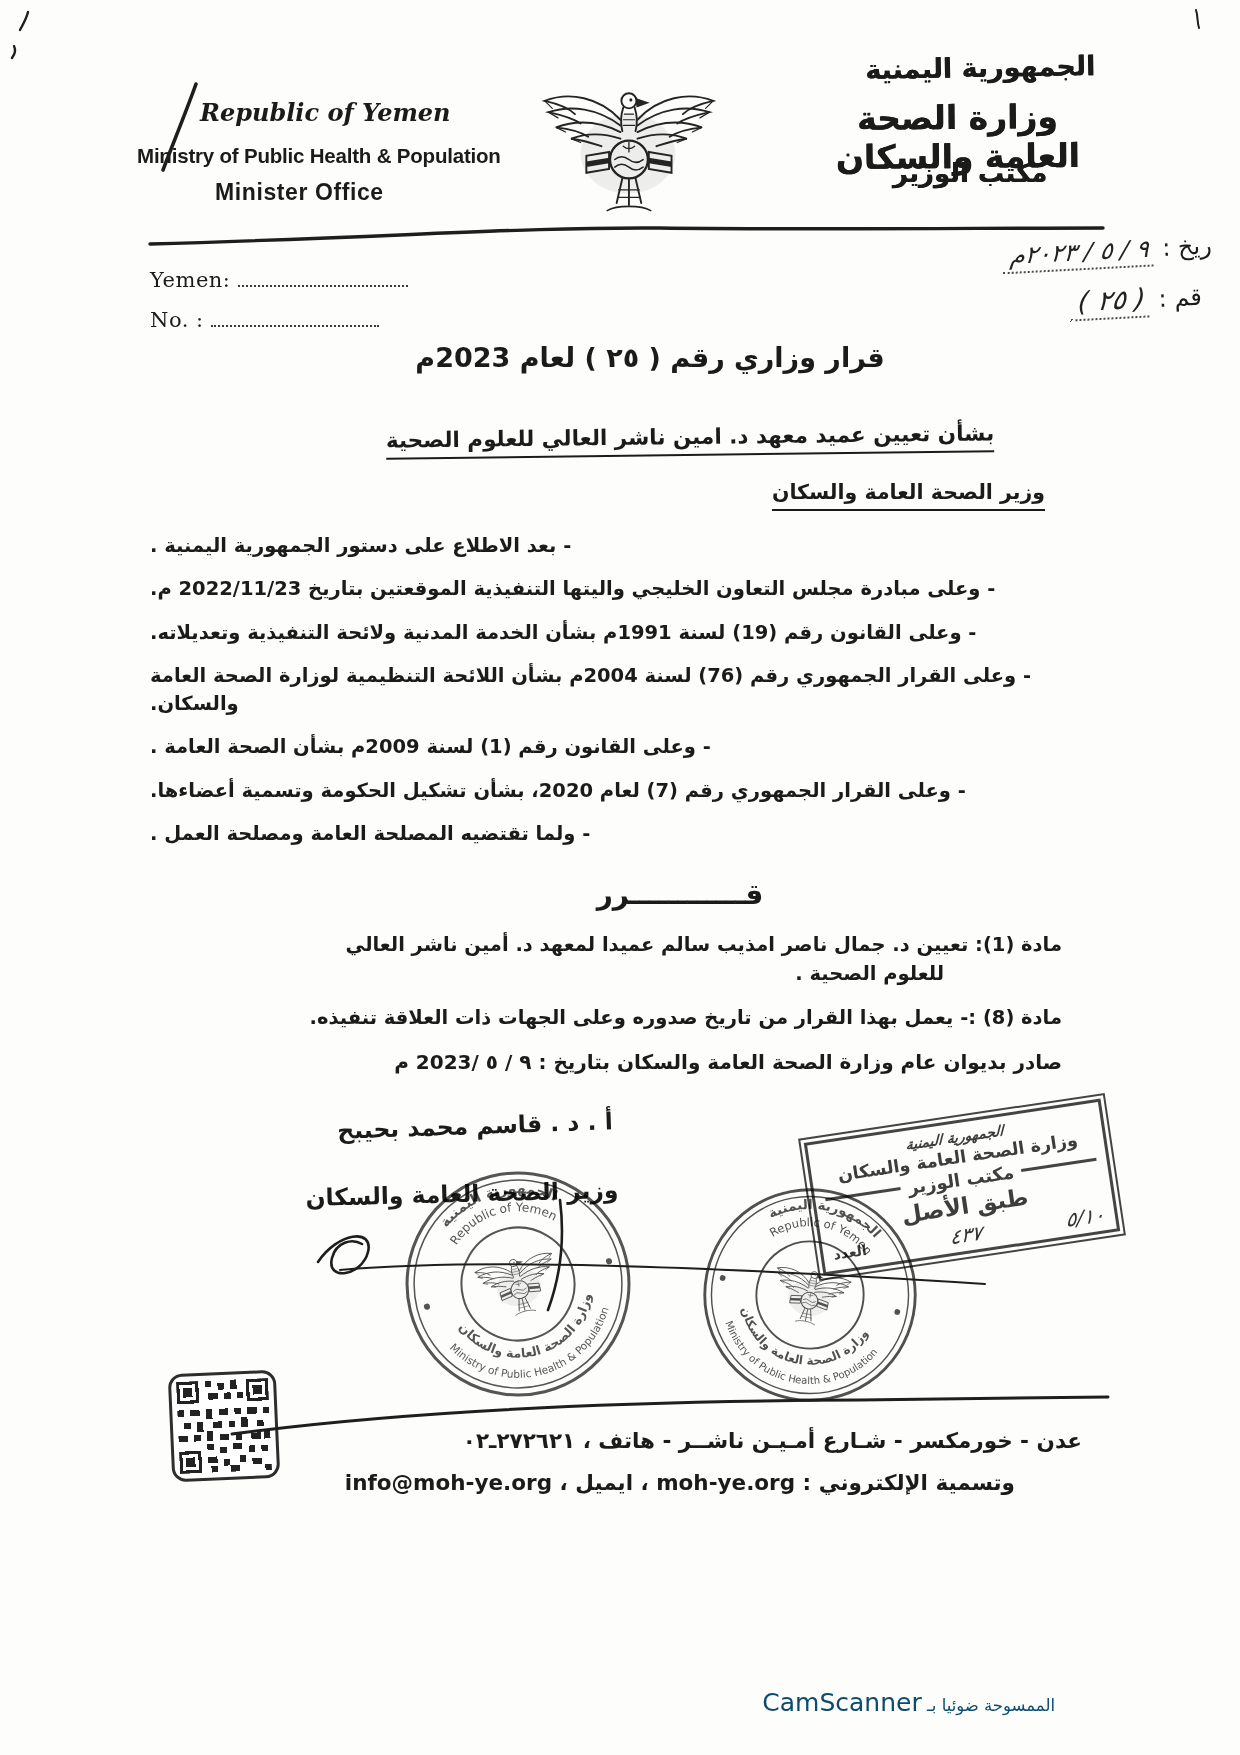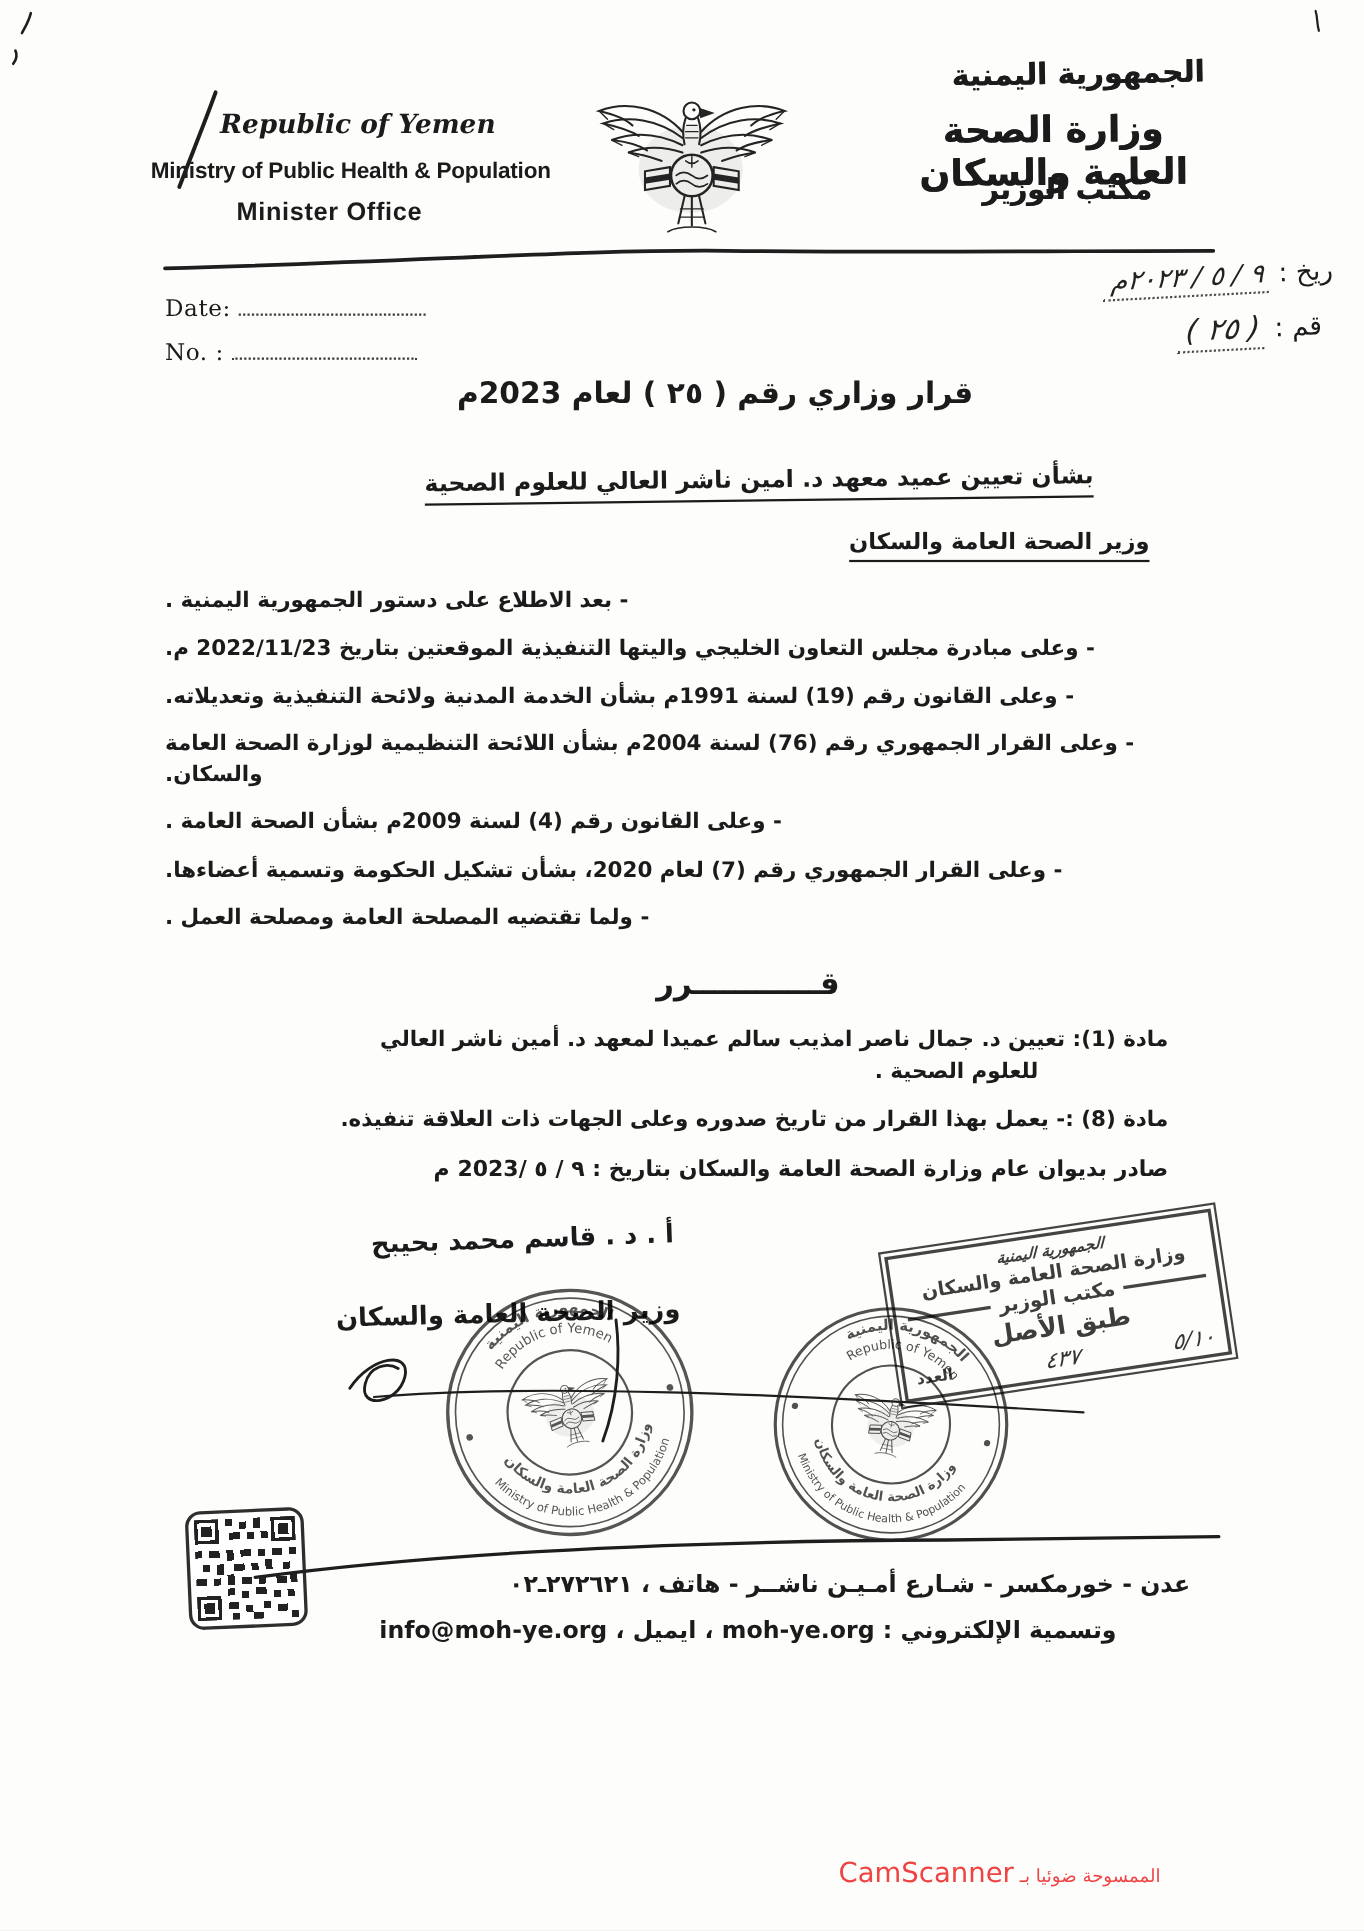"Date:" span { text: Date -> Yemen }
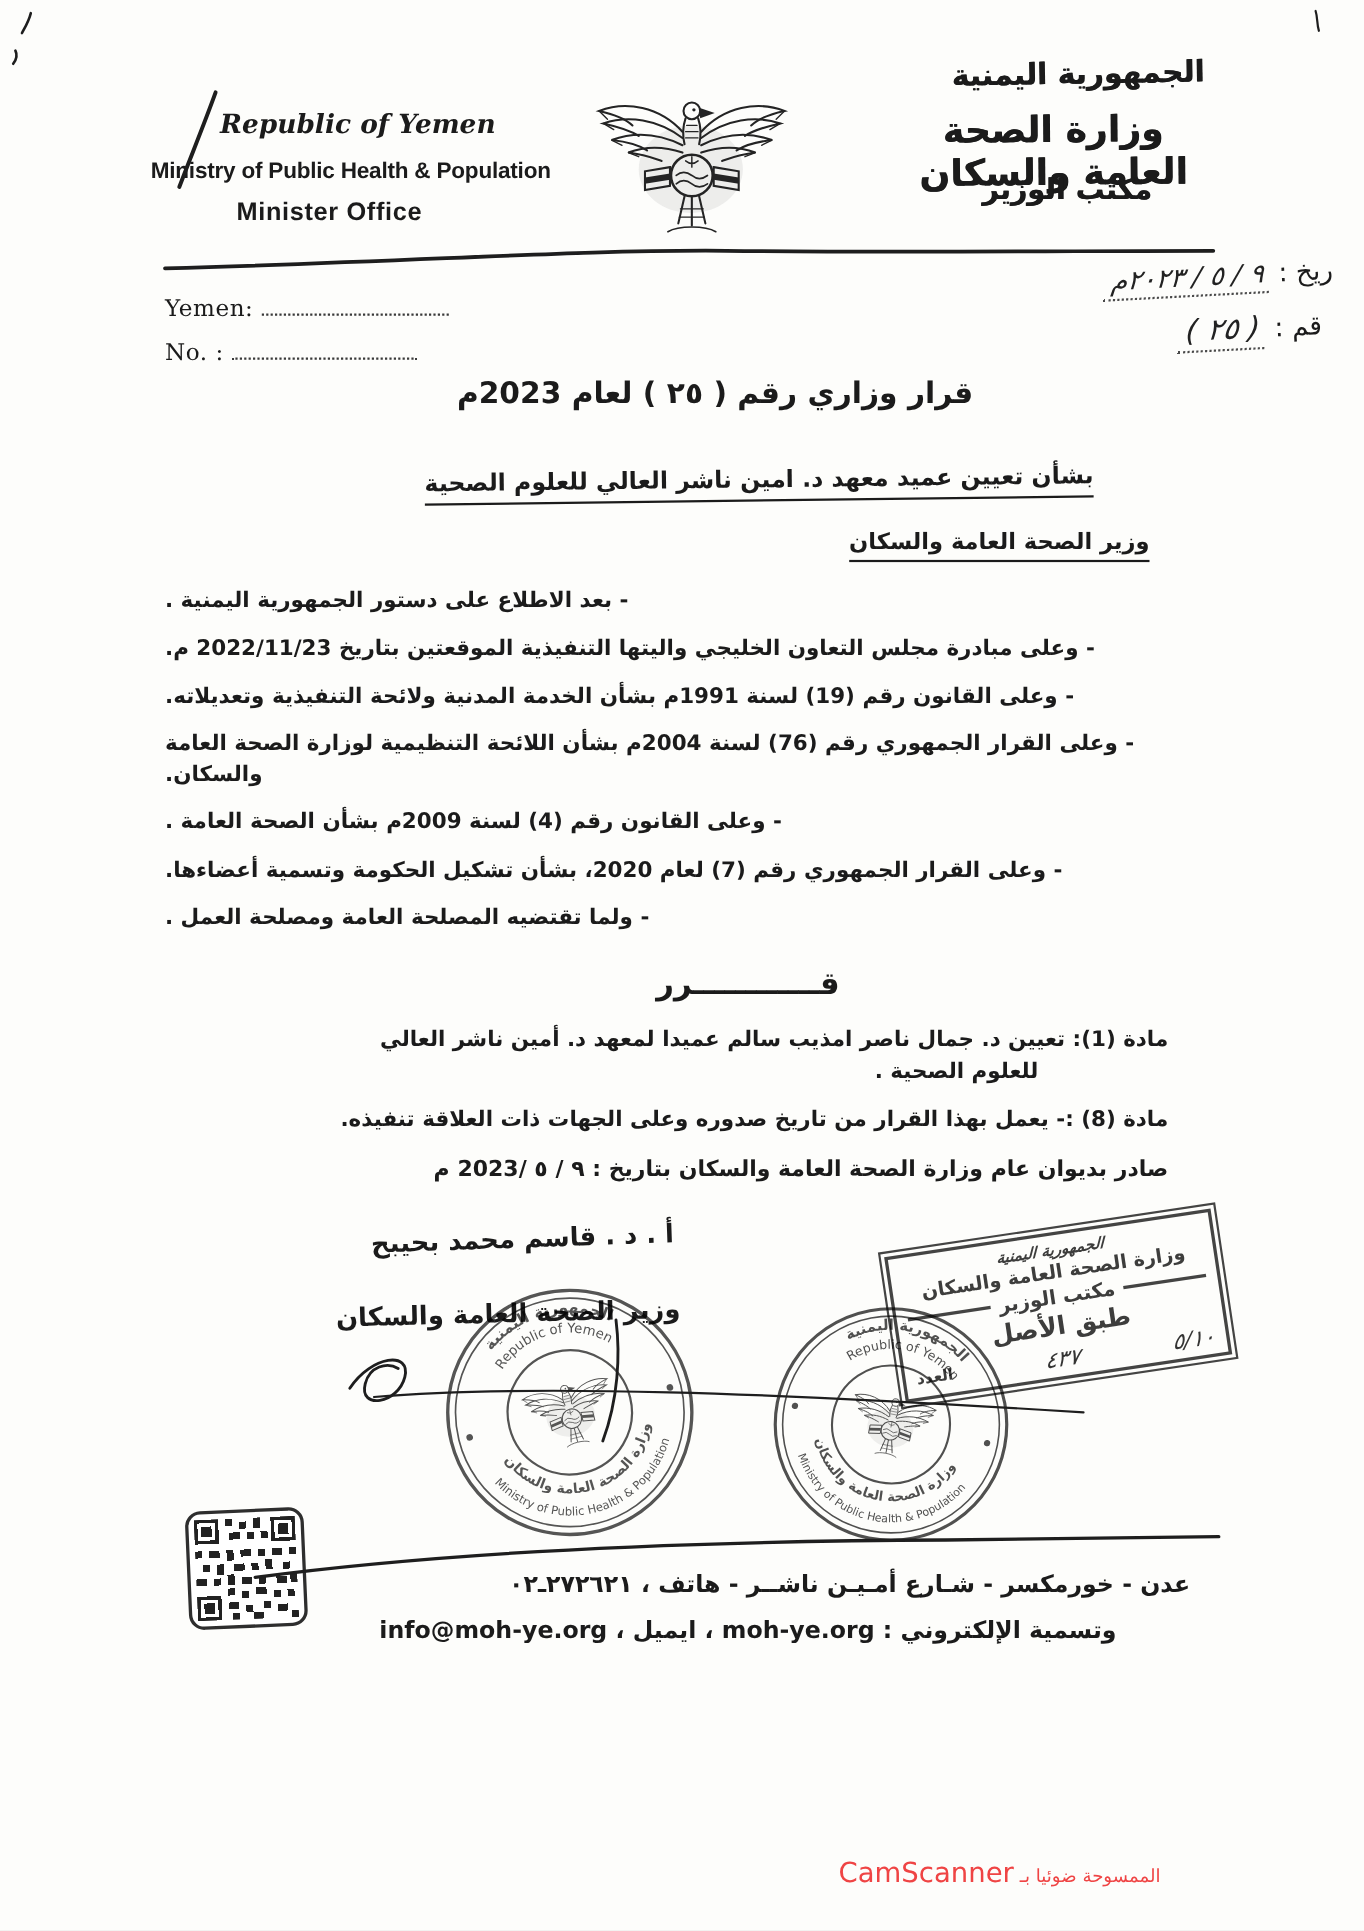"- وعلى القانون رقم (4)" li { text: 4 -> 1 }
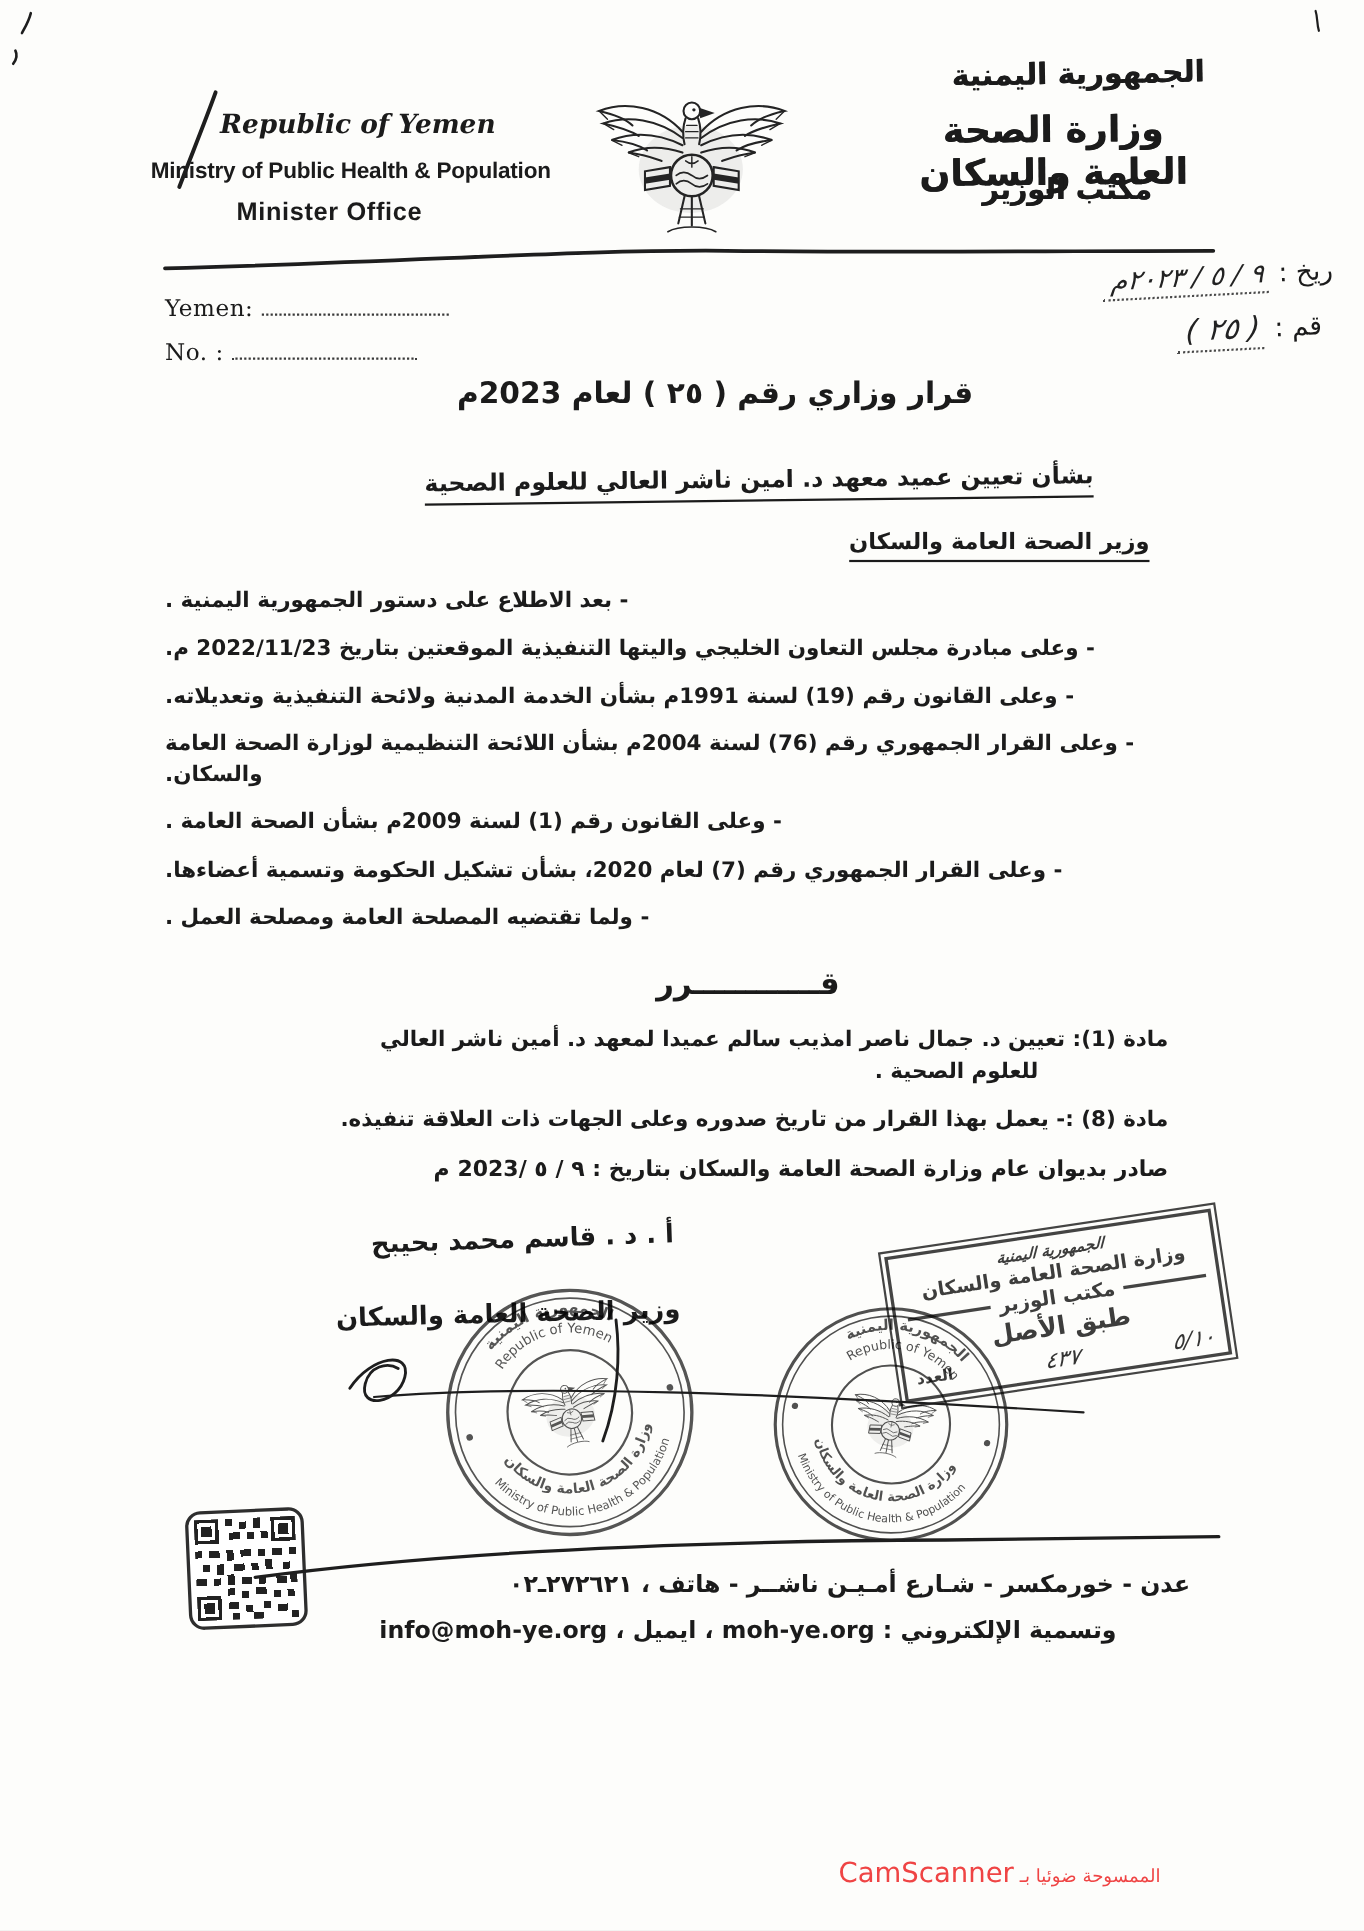"الممسوحة ضوئيا بـ CamScanner" .camscanner { color: #ef4444 -> #0c4a6e }
